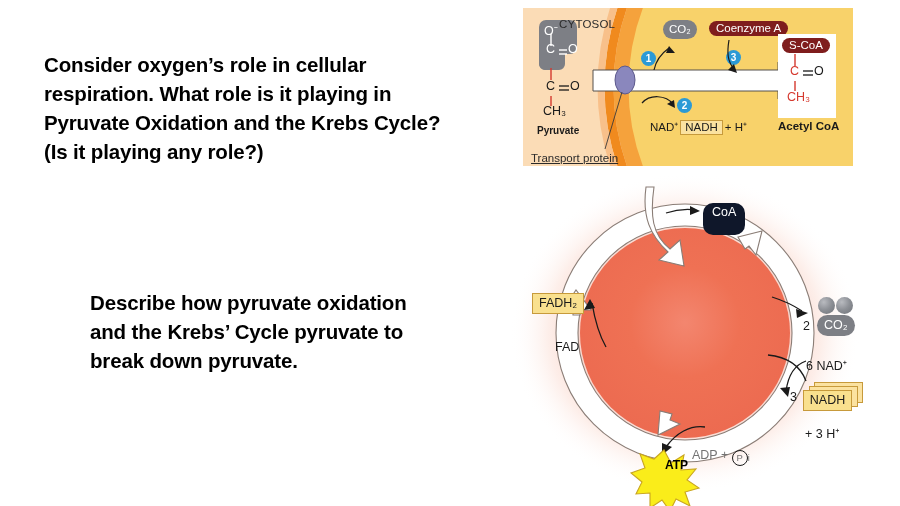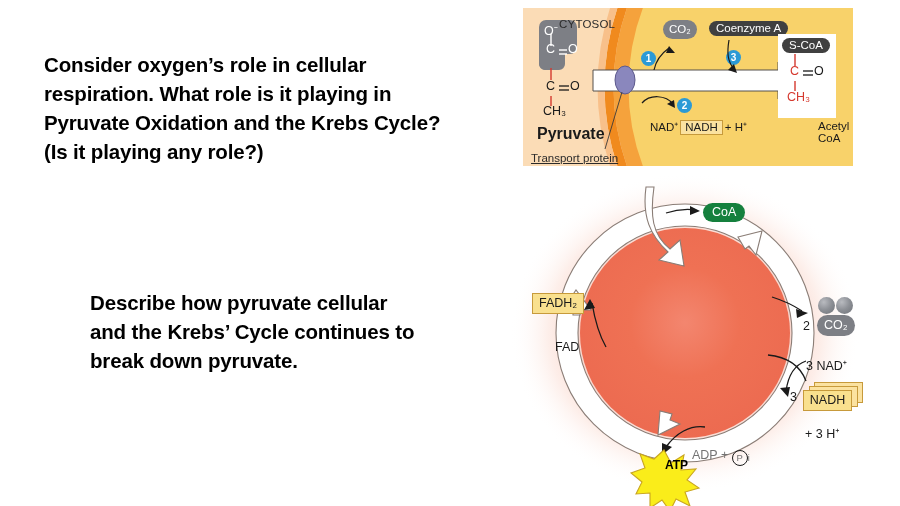"Coenzyme A" .pill-brown { background: #404040 -> #7f1d1d }
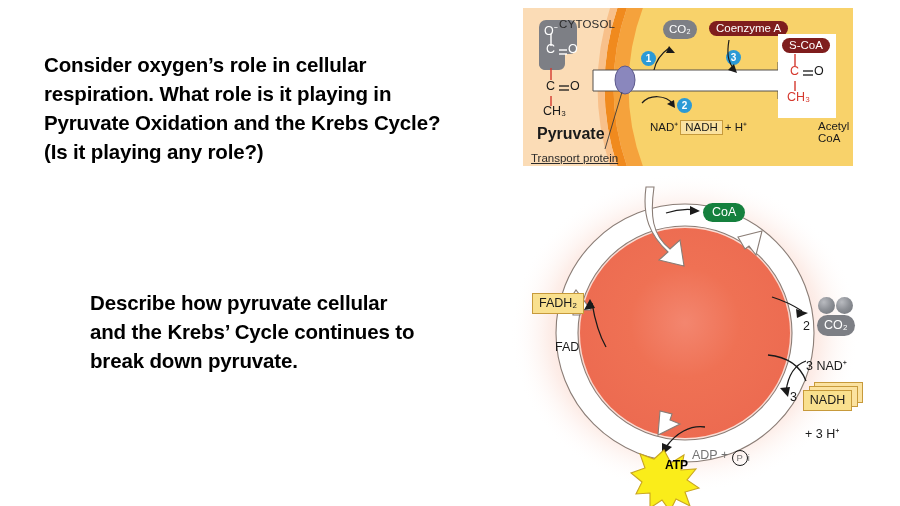"Pyruvate" #pyruvate-label { font-size: 16px -> 10px }
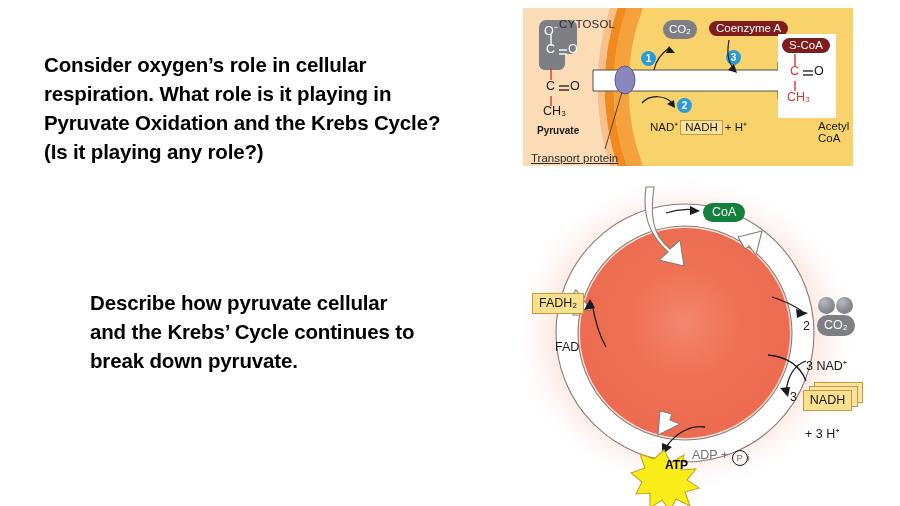"Acetyl CoA" #acetylcoa-label { font-weight: normal -> bold; margin-left: 40px -> none }
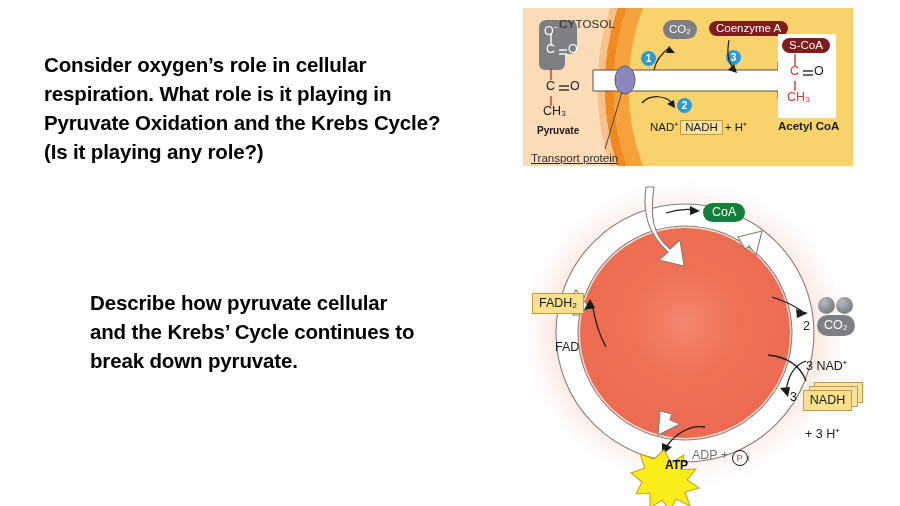"CoA" #coa-pill { background: #15803d -> #0f172a; padding: 2px 9px 3px 9px -> 2px 9px 16px 9px }
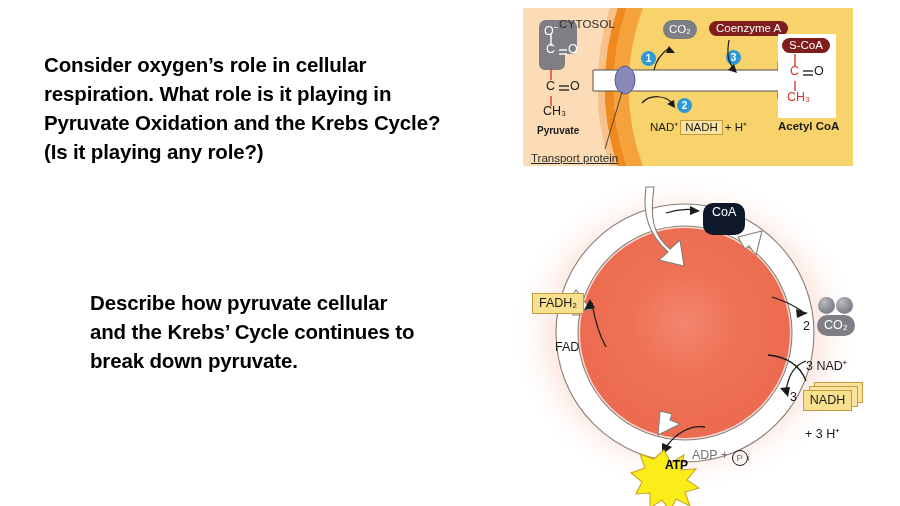"Describe how pyruvate cellular and" div { text: cellular and the Krebs’ Cycle continues -> oxidation and the Krebs’ Cycle pyruvate }
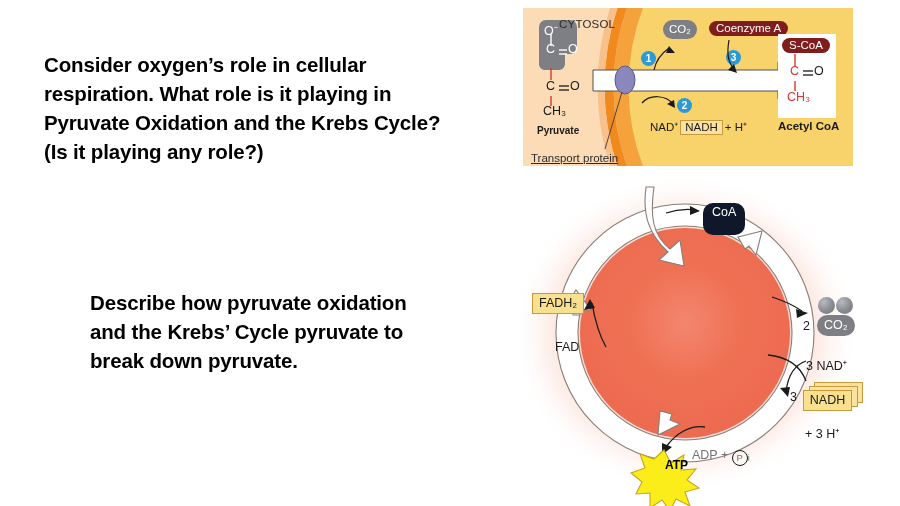"3 NAD⁺" div.krebs-label { text: 3 -> 6 }
